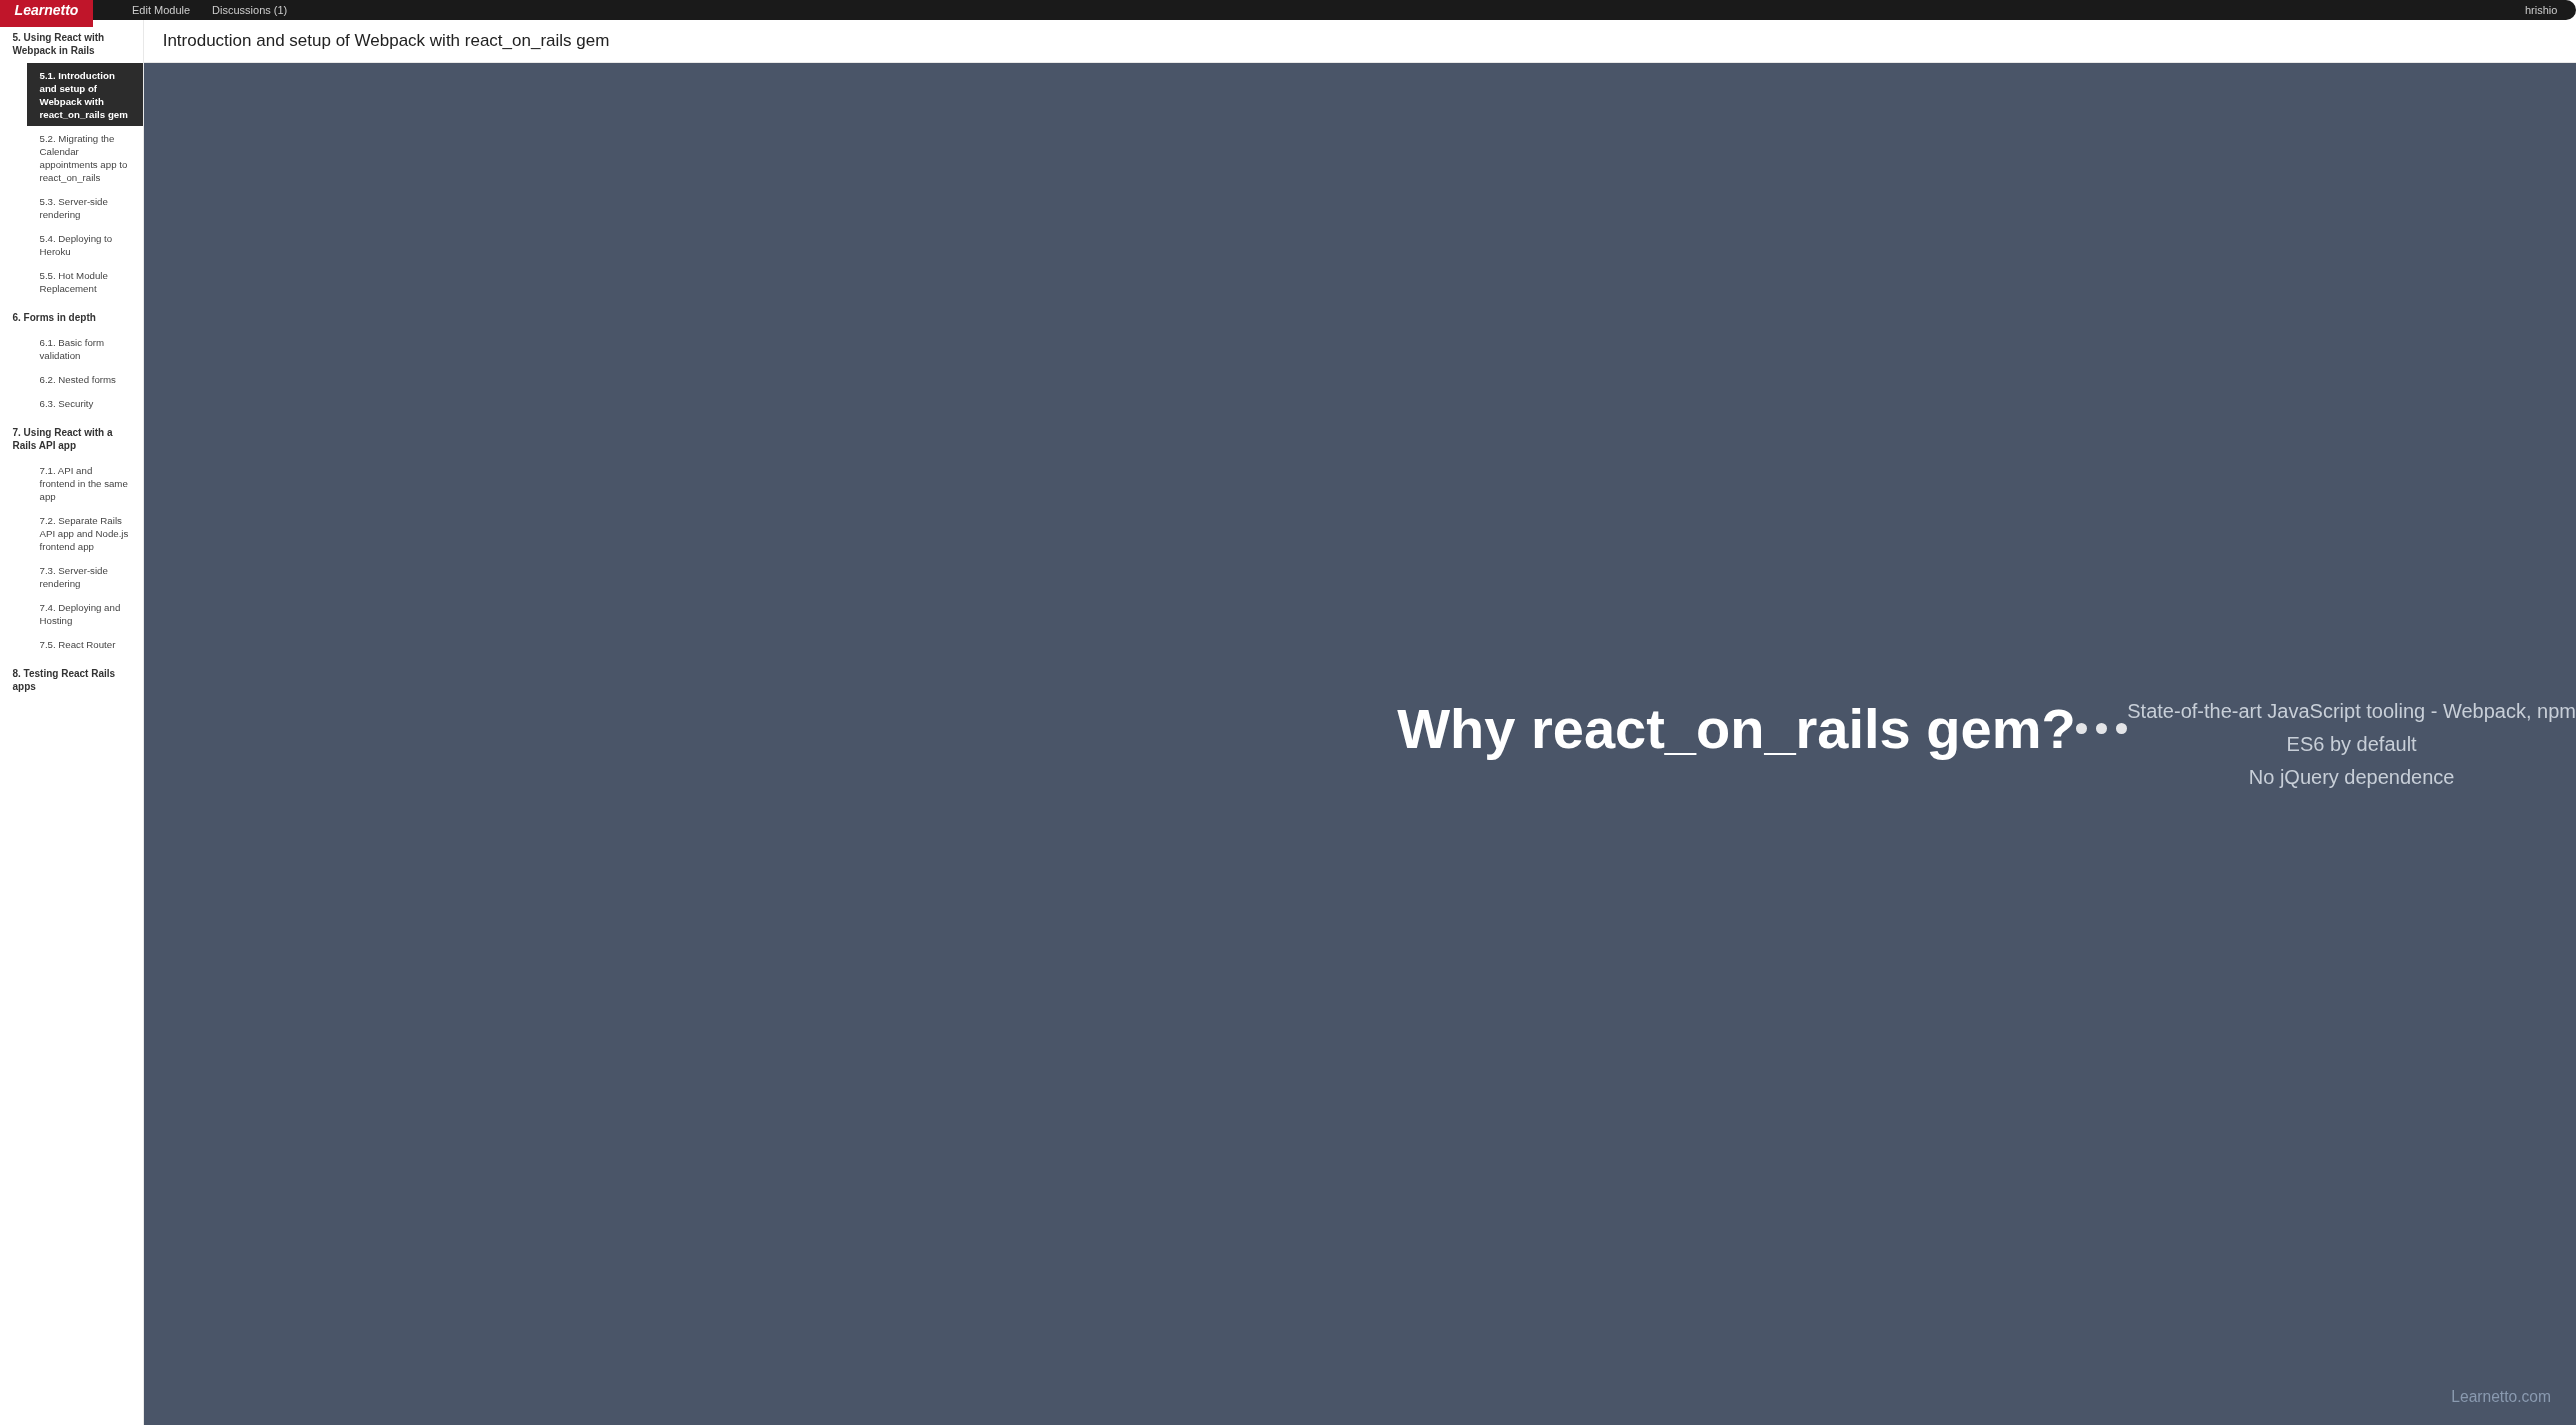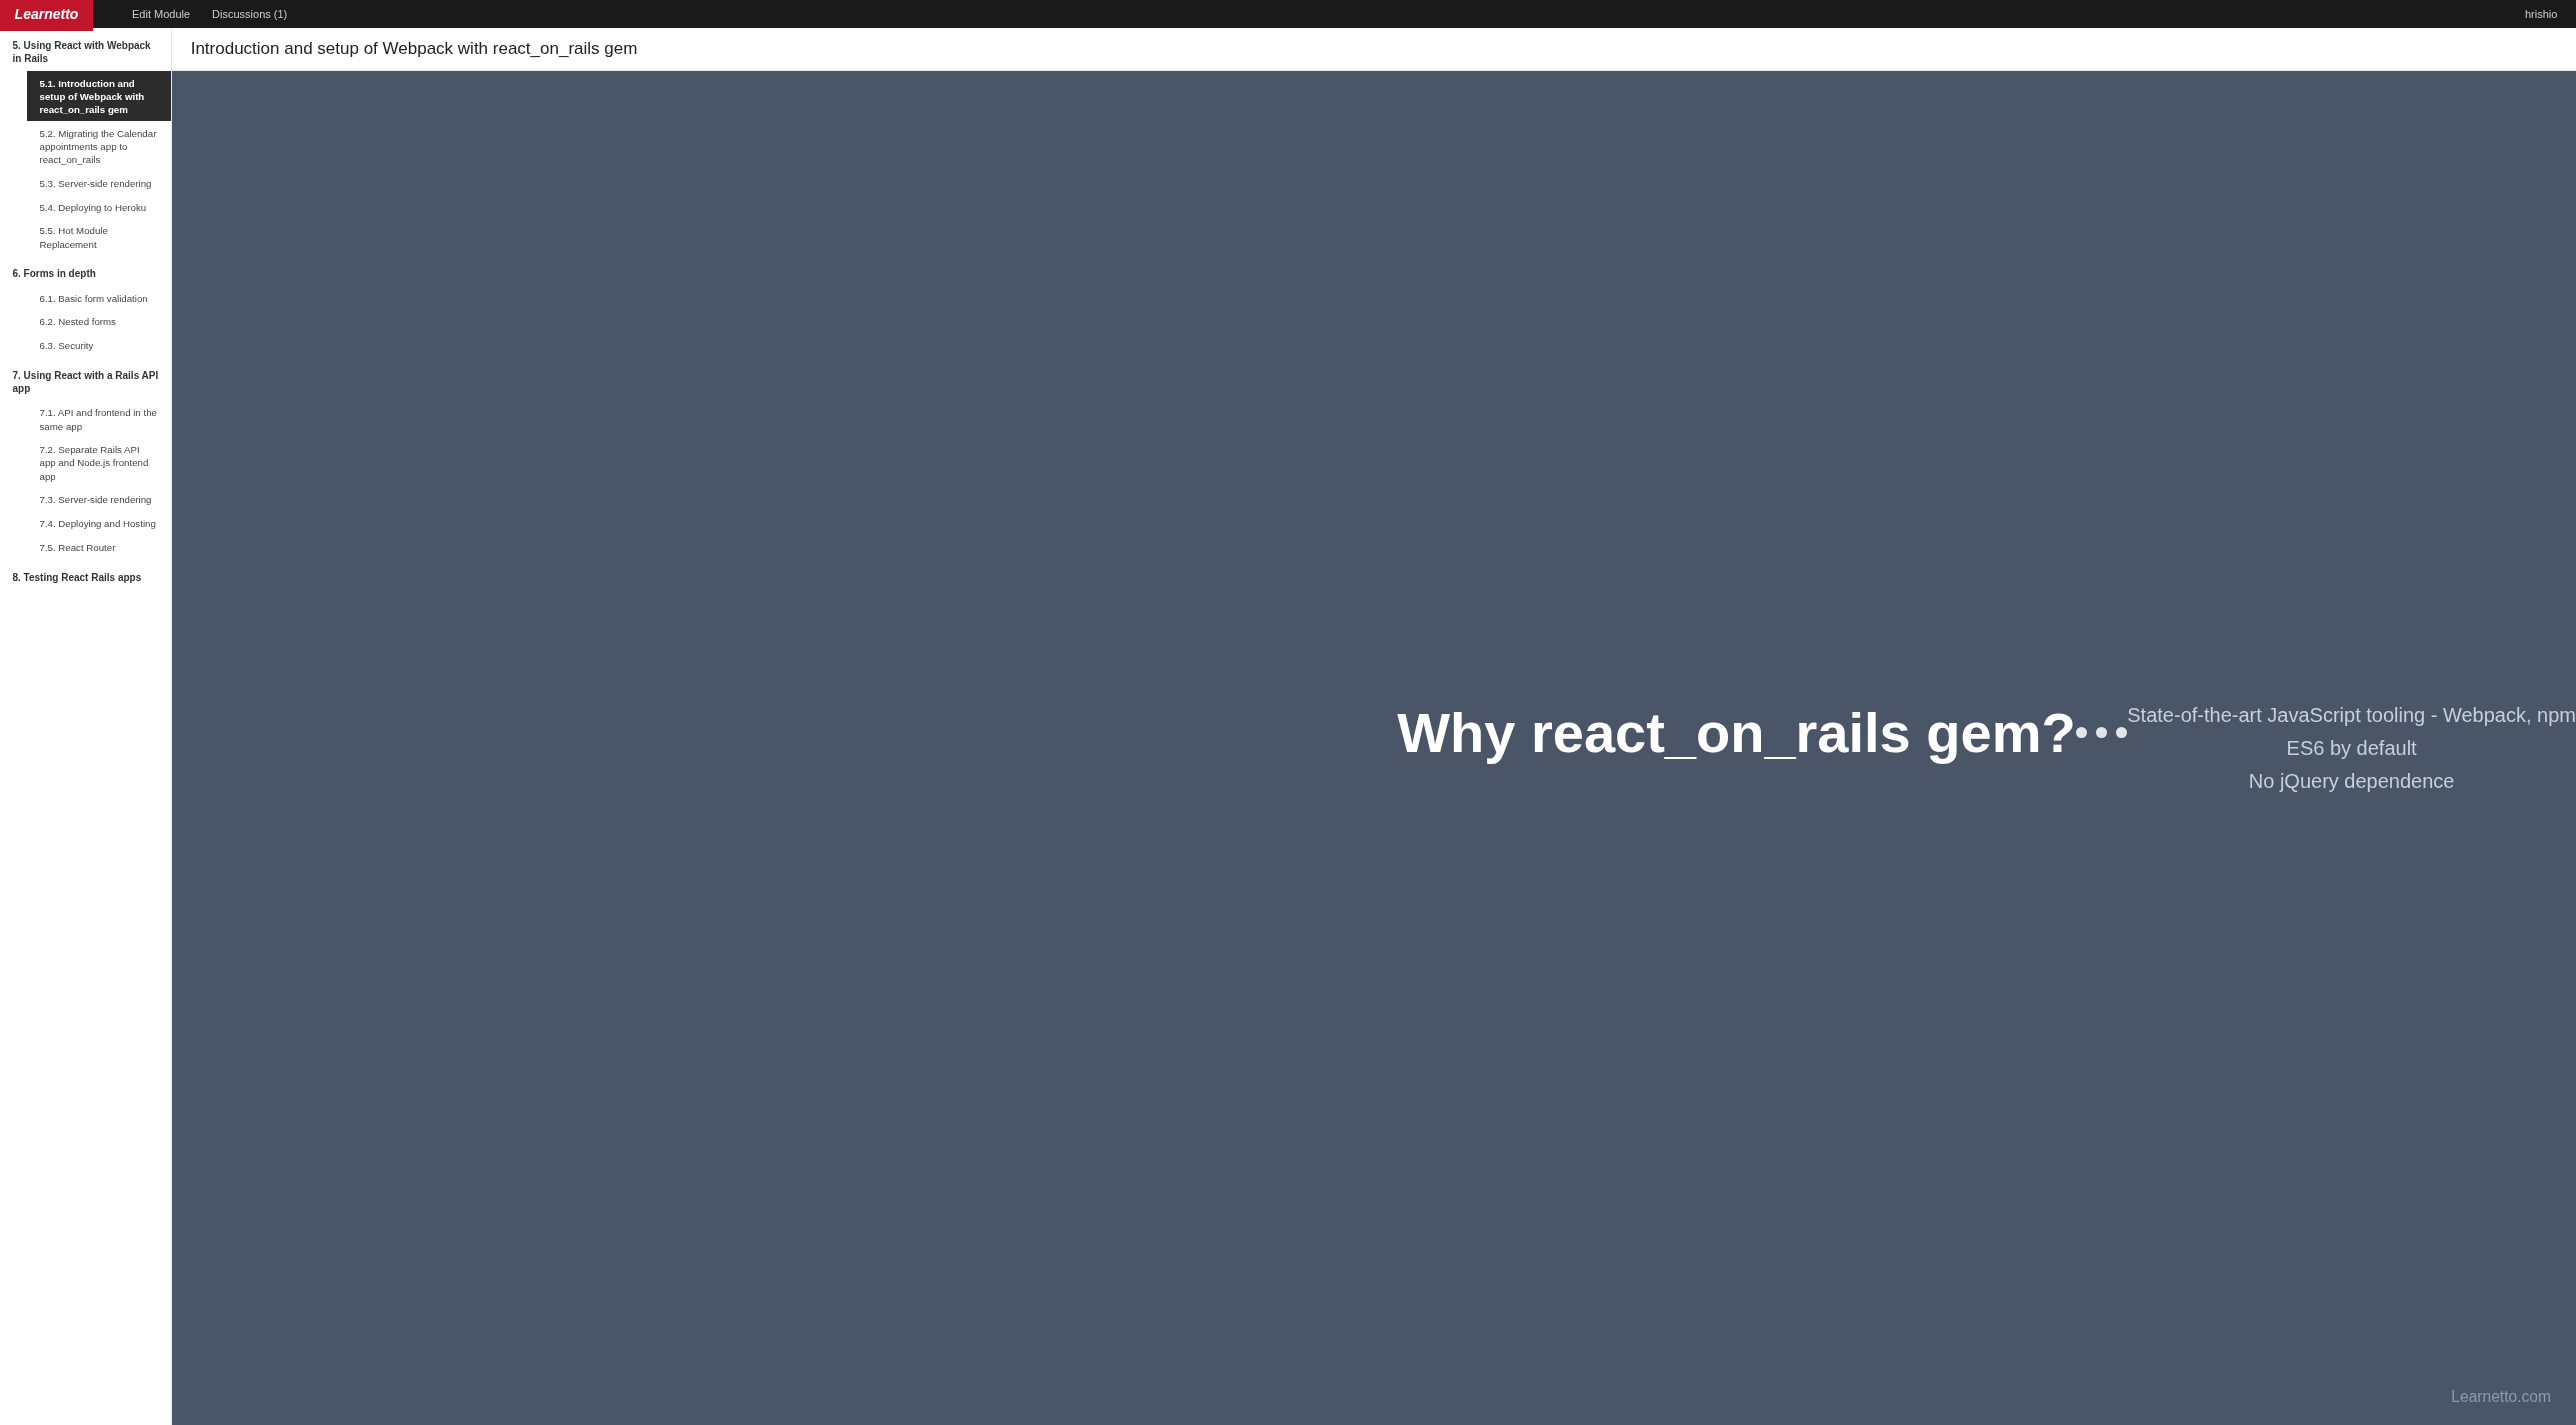"Learnetto" .top-nav { border-radius: none -> 17px; height: 28px -> 20px }
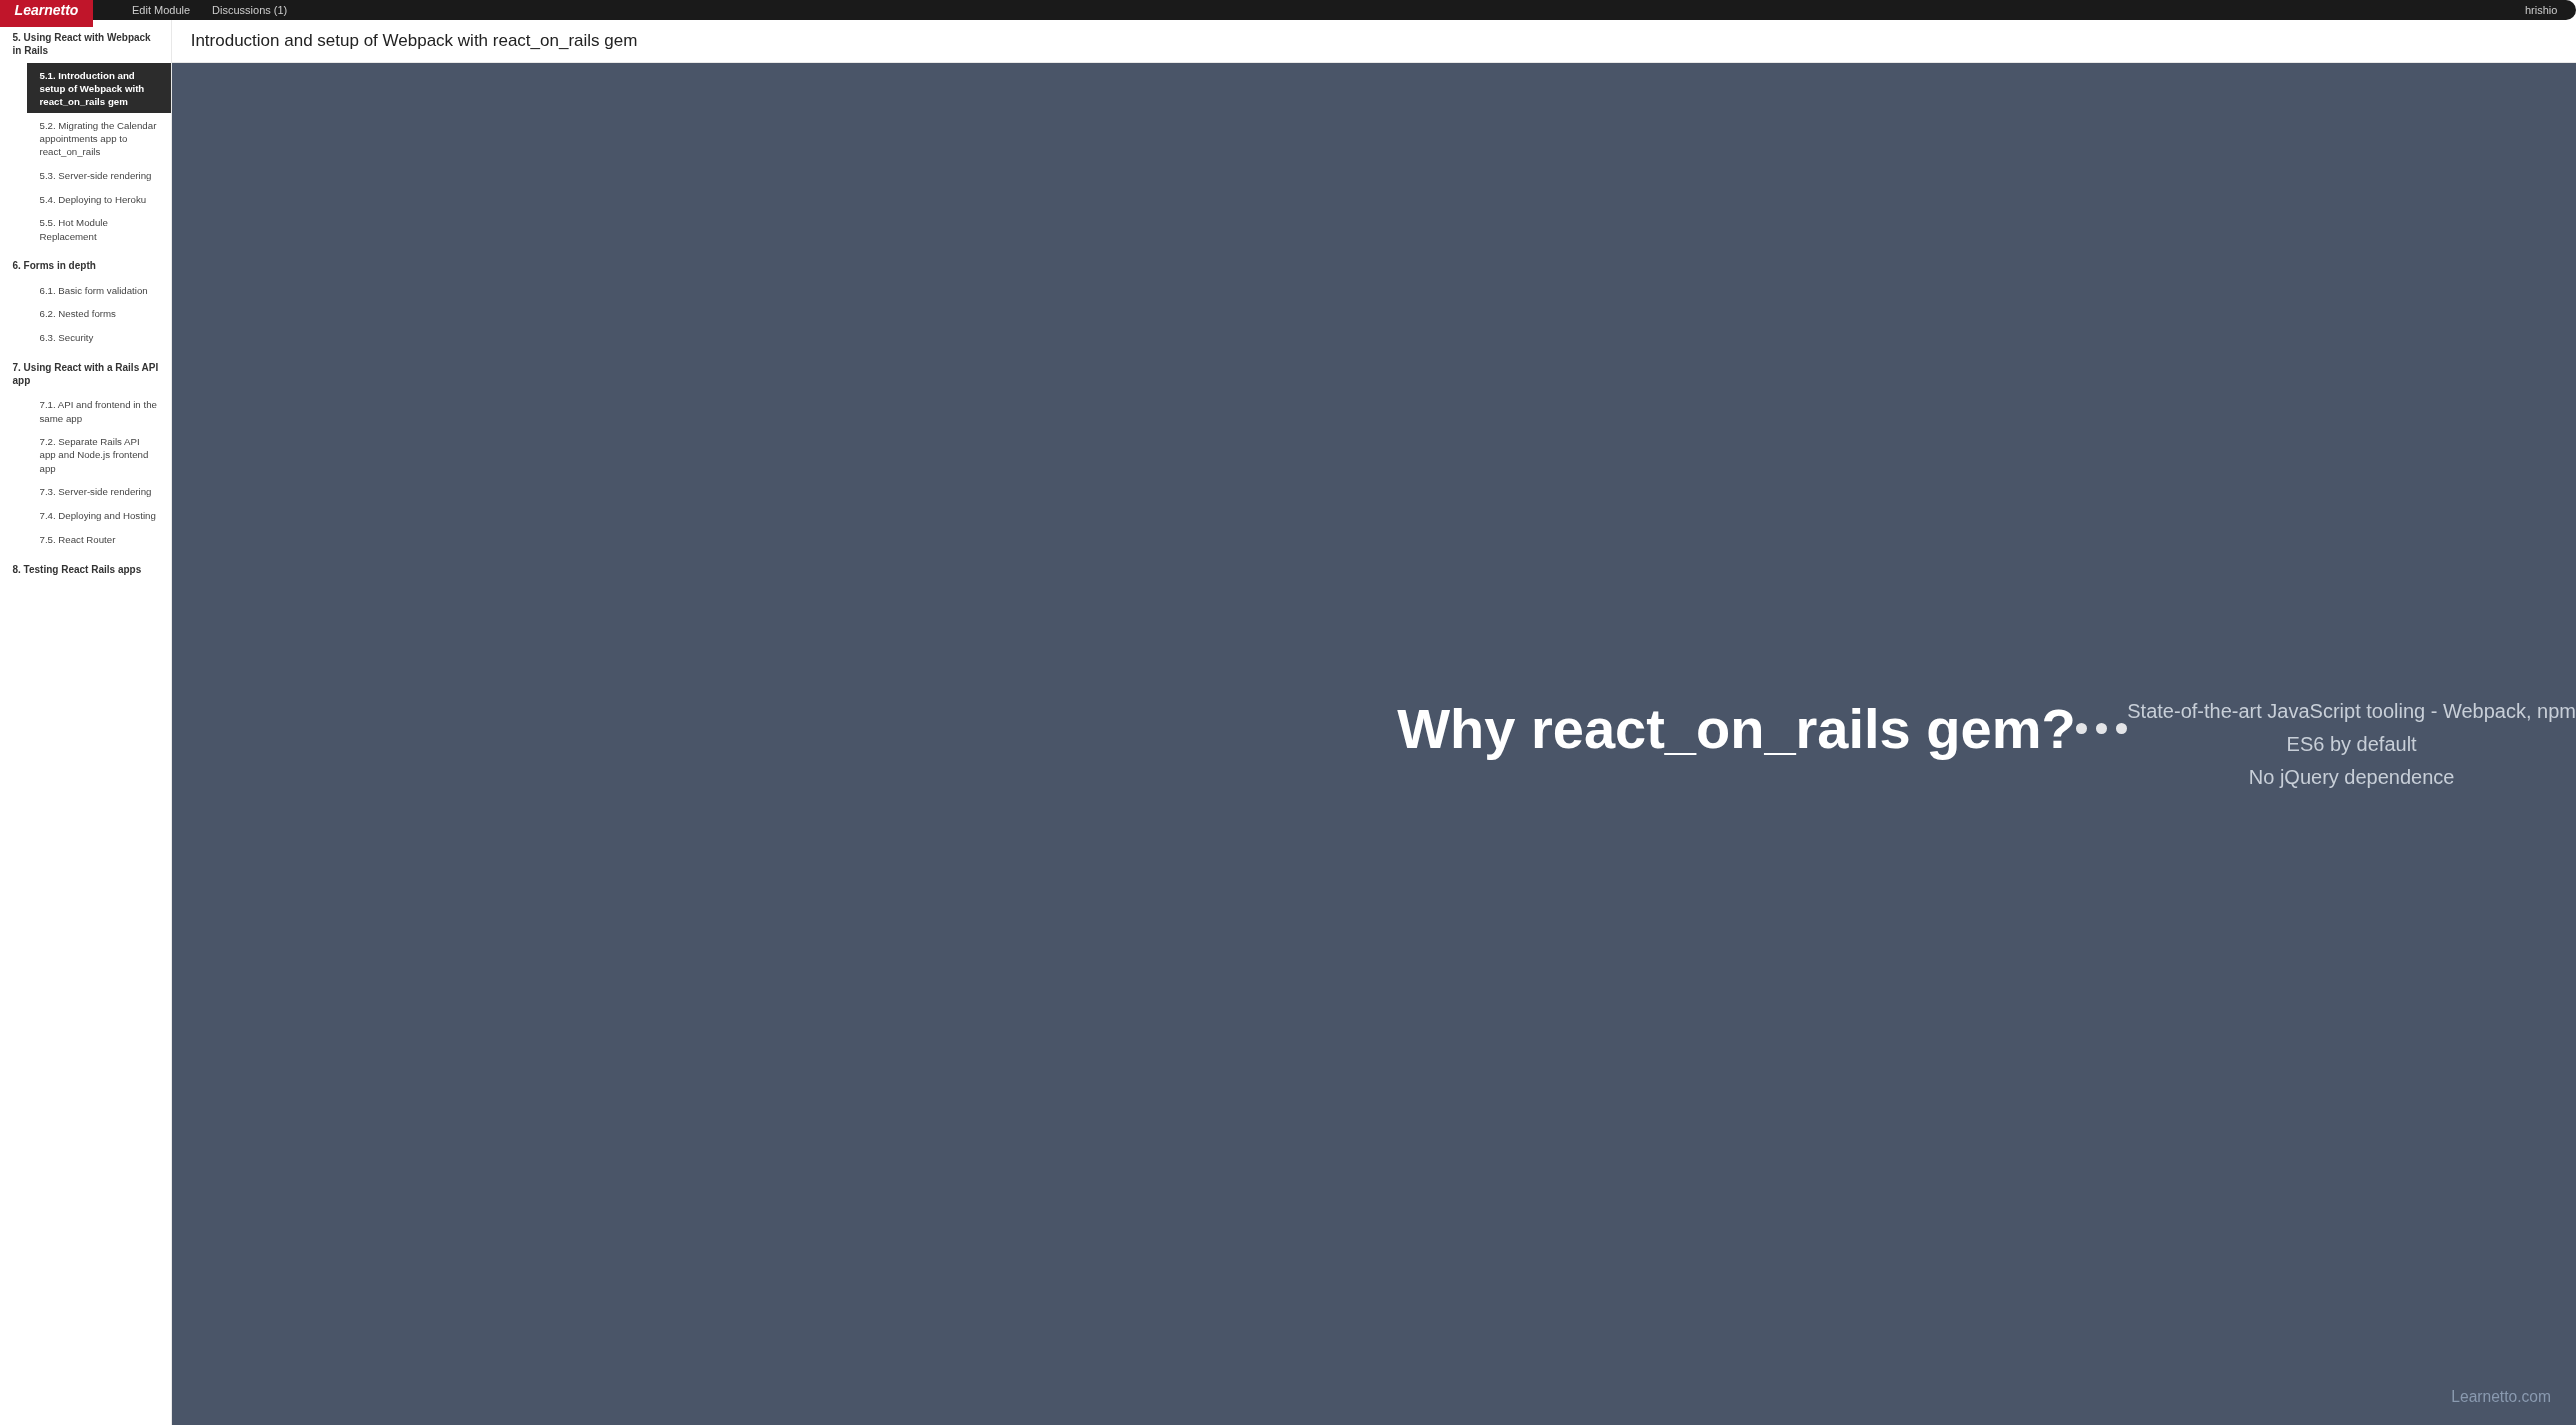"5. Using React with Webpack" .sidebar { width: 172px -> 144px }
